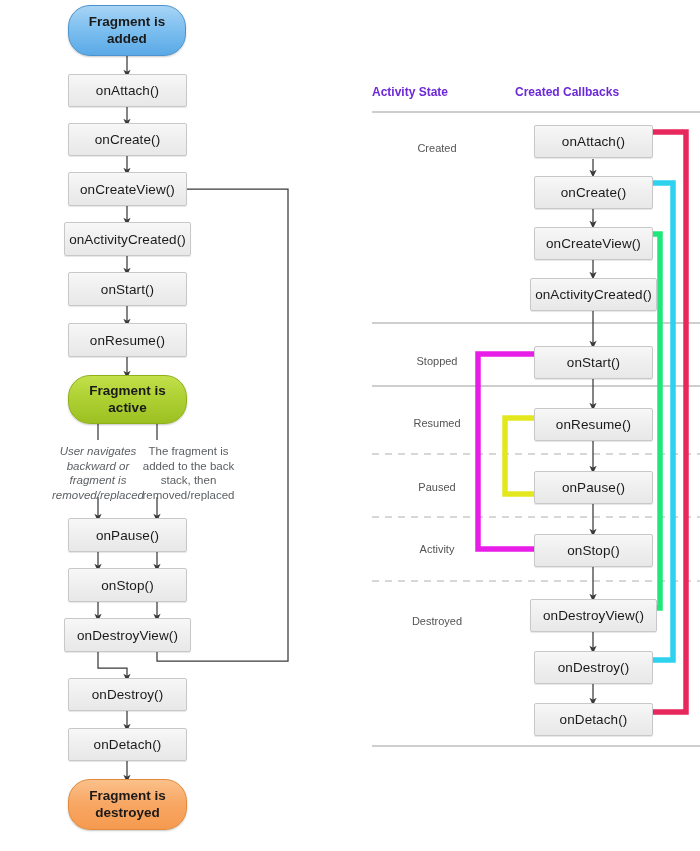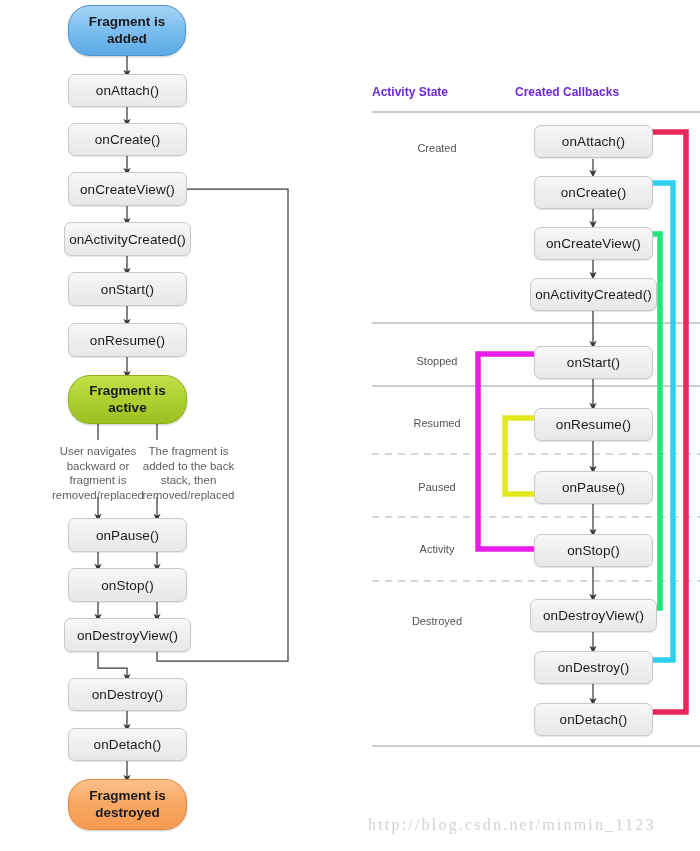"onAttach()" .callback-box { border-radius: 7px -> 2px }
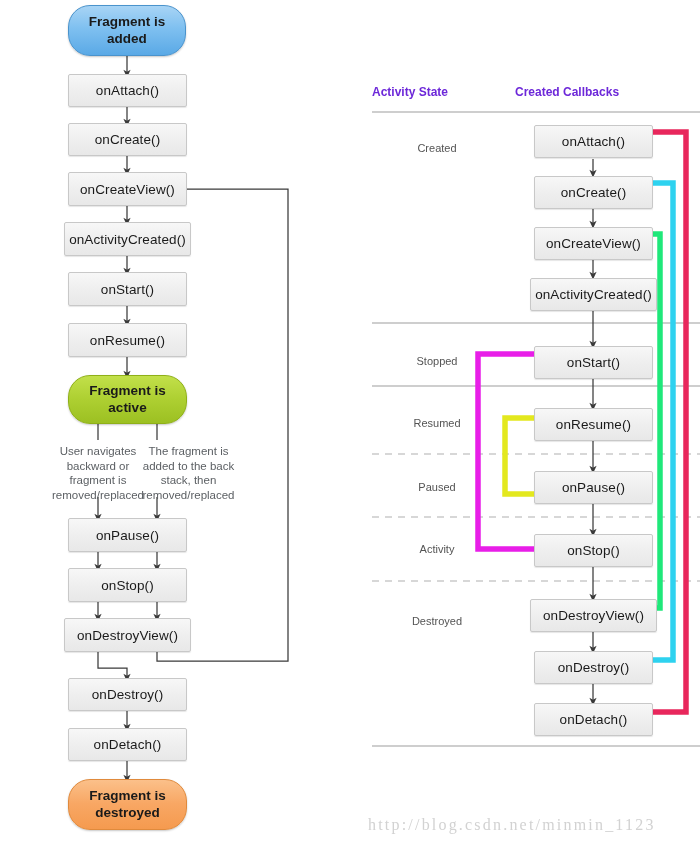"User navigates" div.annot { font-style: none -> italic }
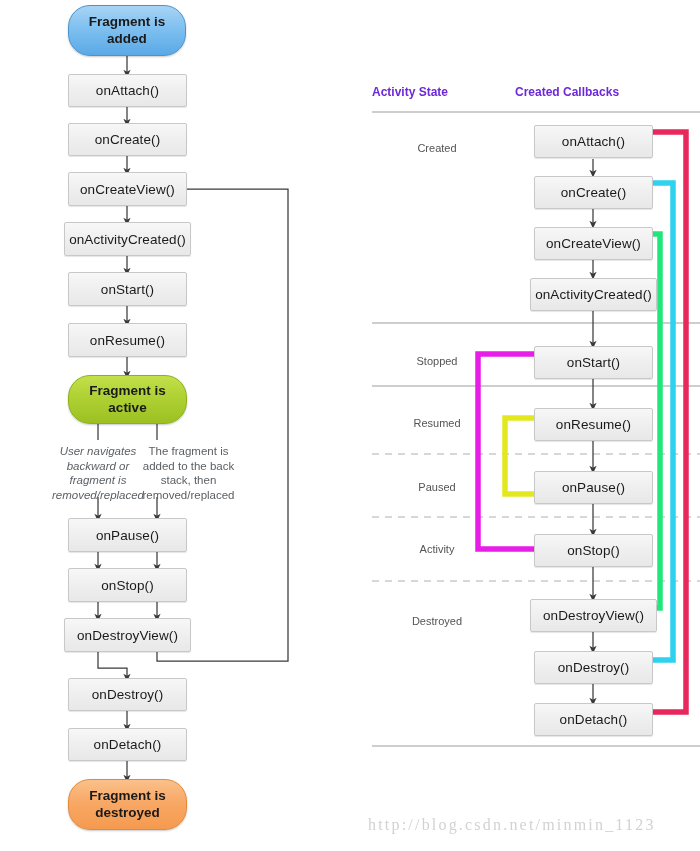"http://blog.csdn.net/minmin_1123" div.watermark { html: <div>http://blog.csdn.net/minmin_1123</div> -> none }
